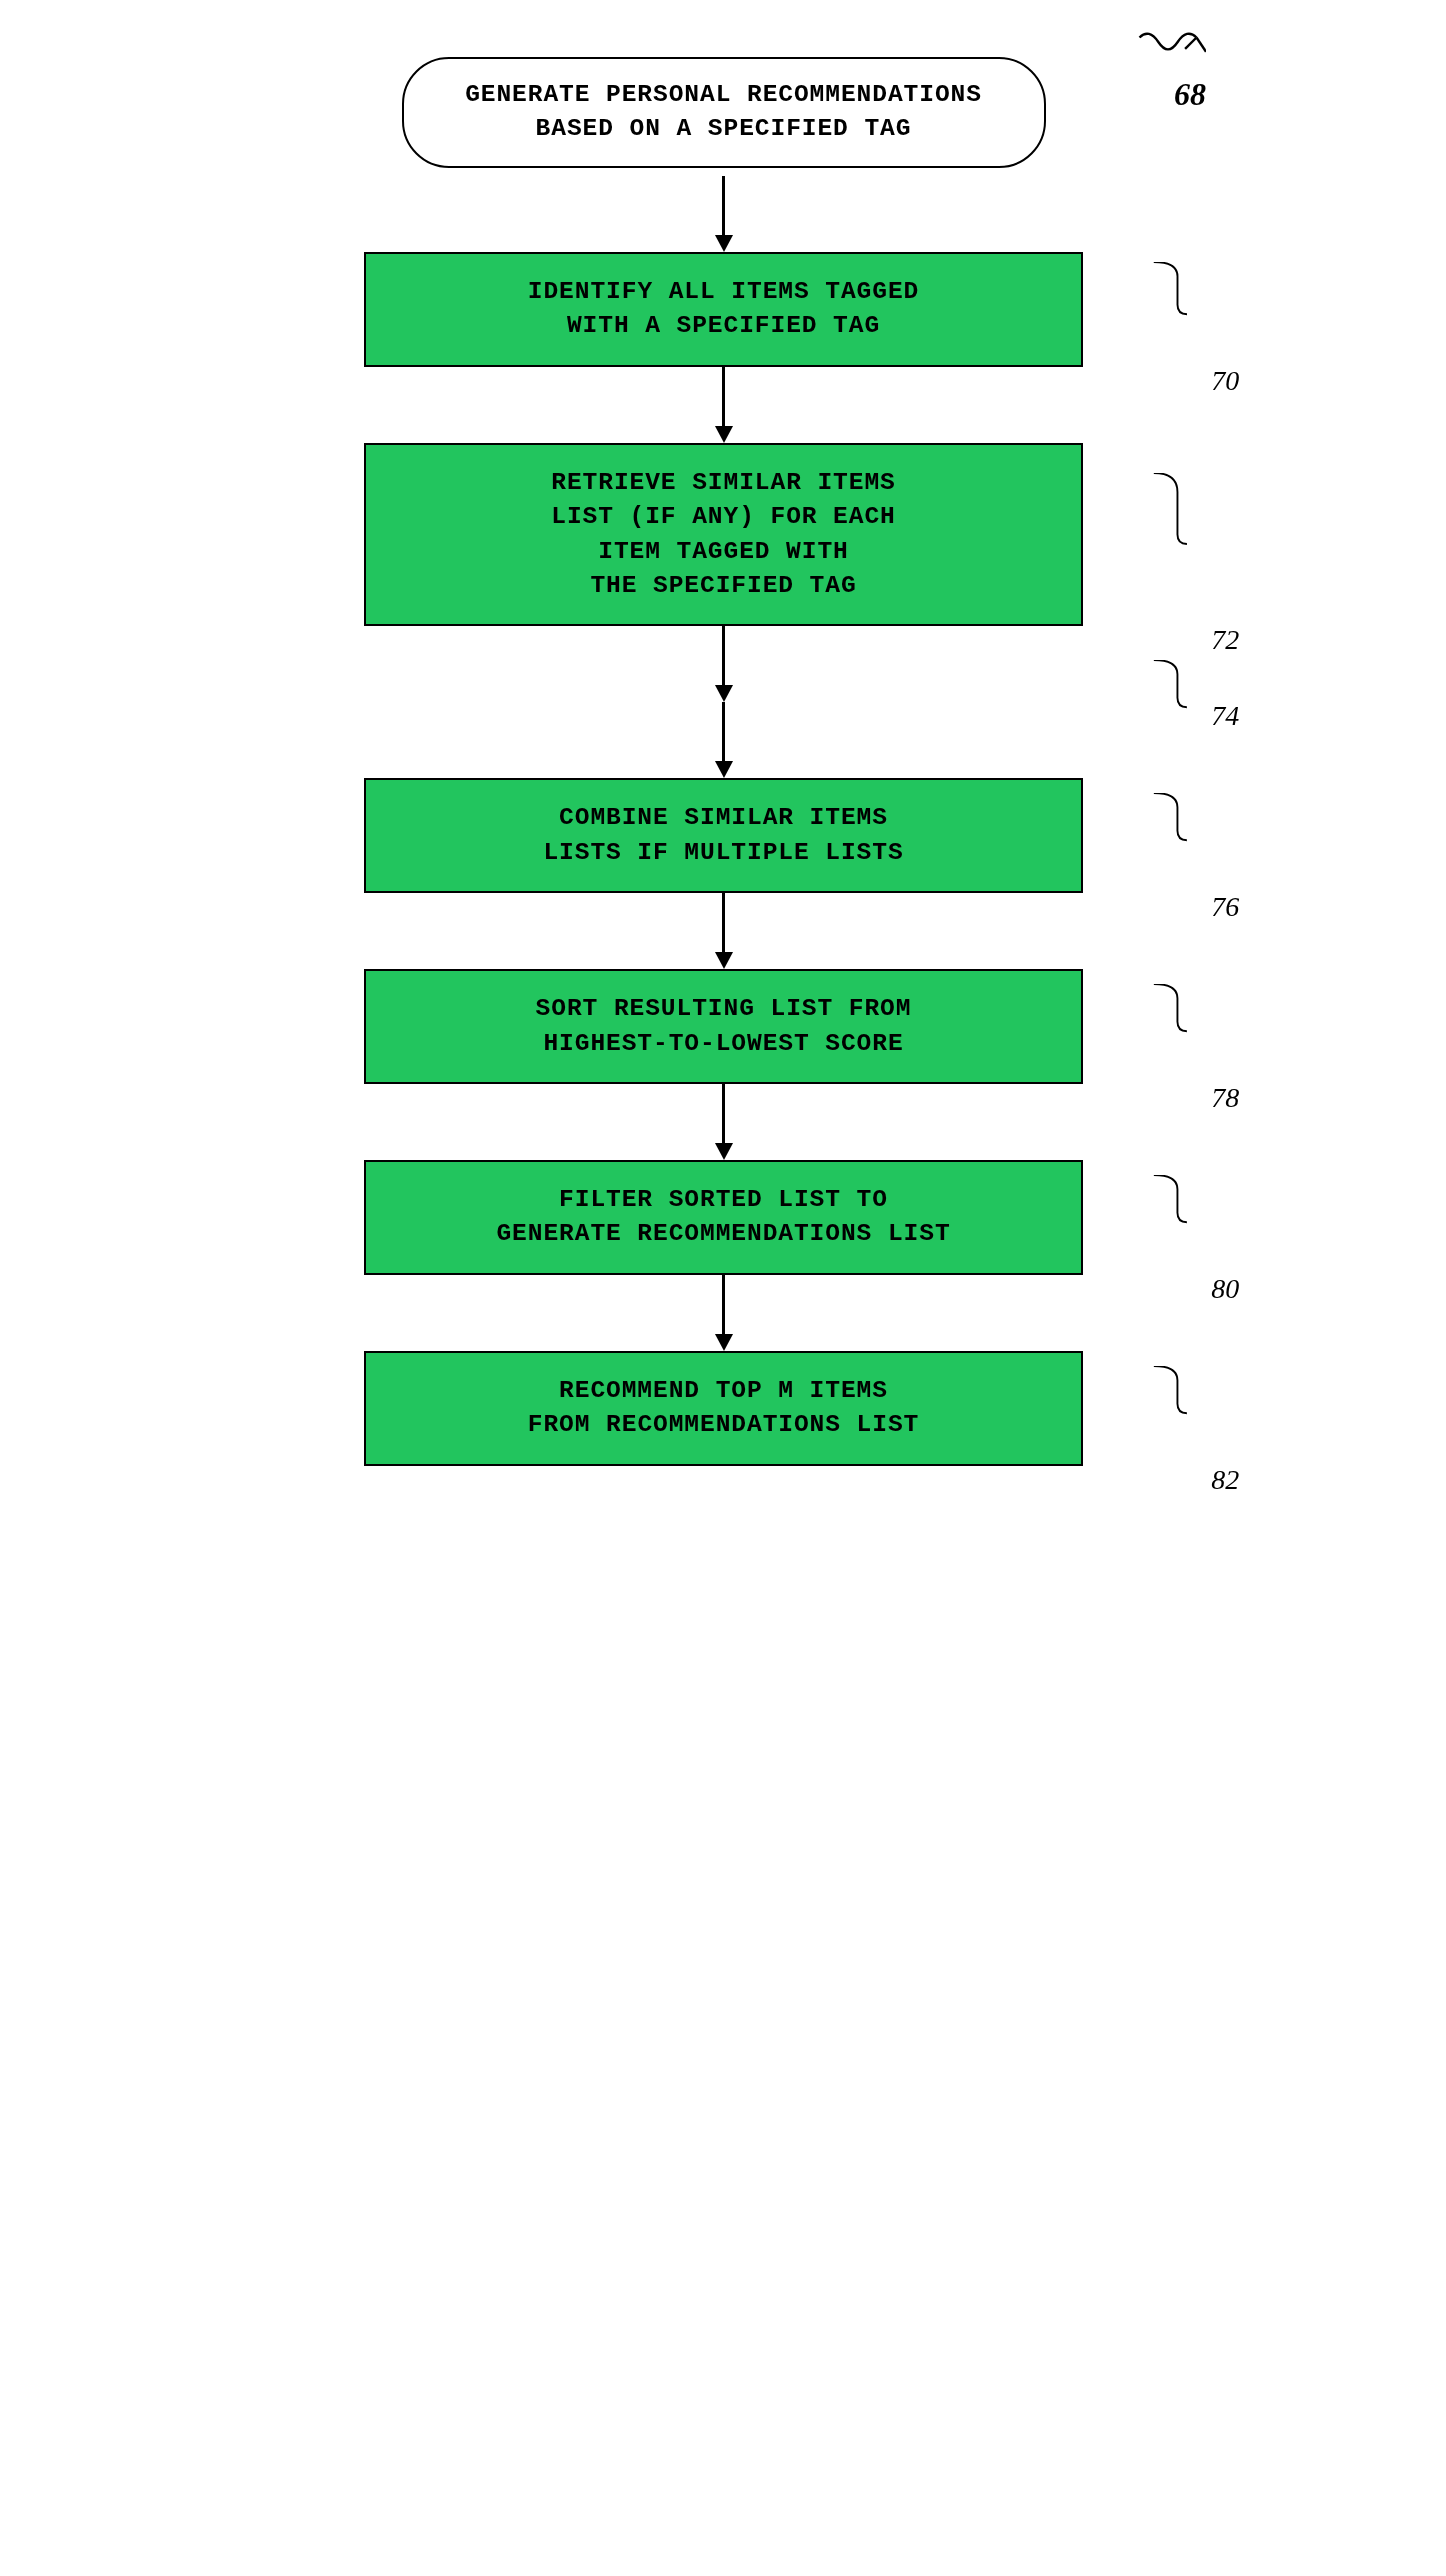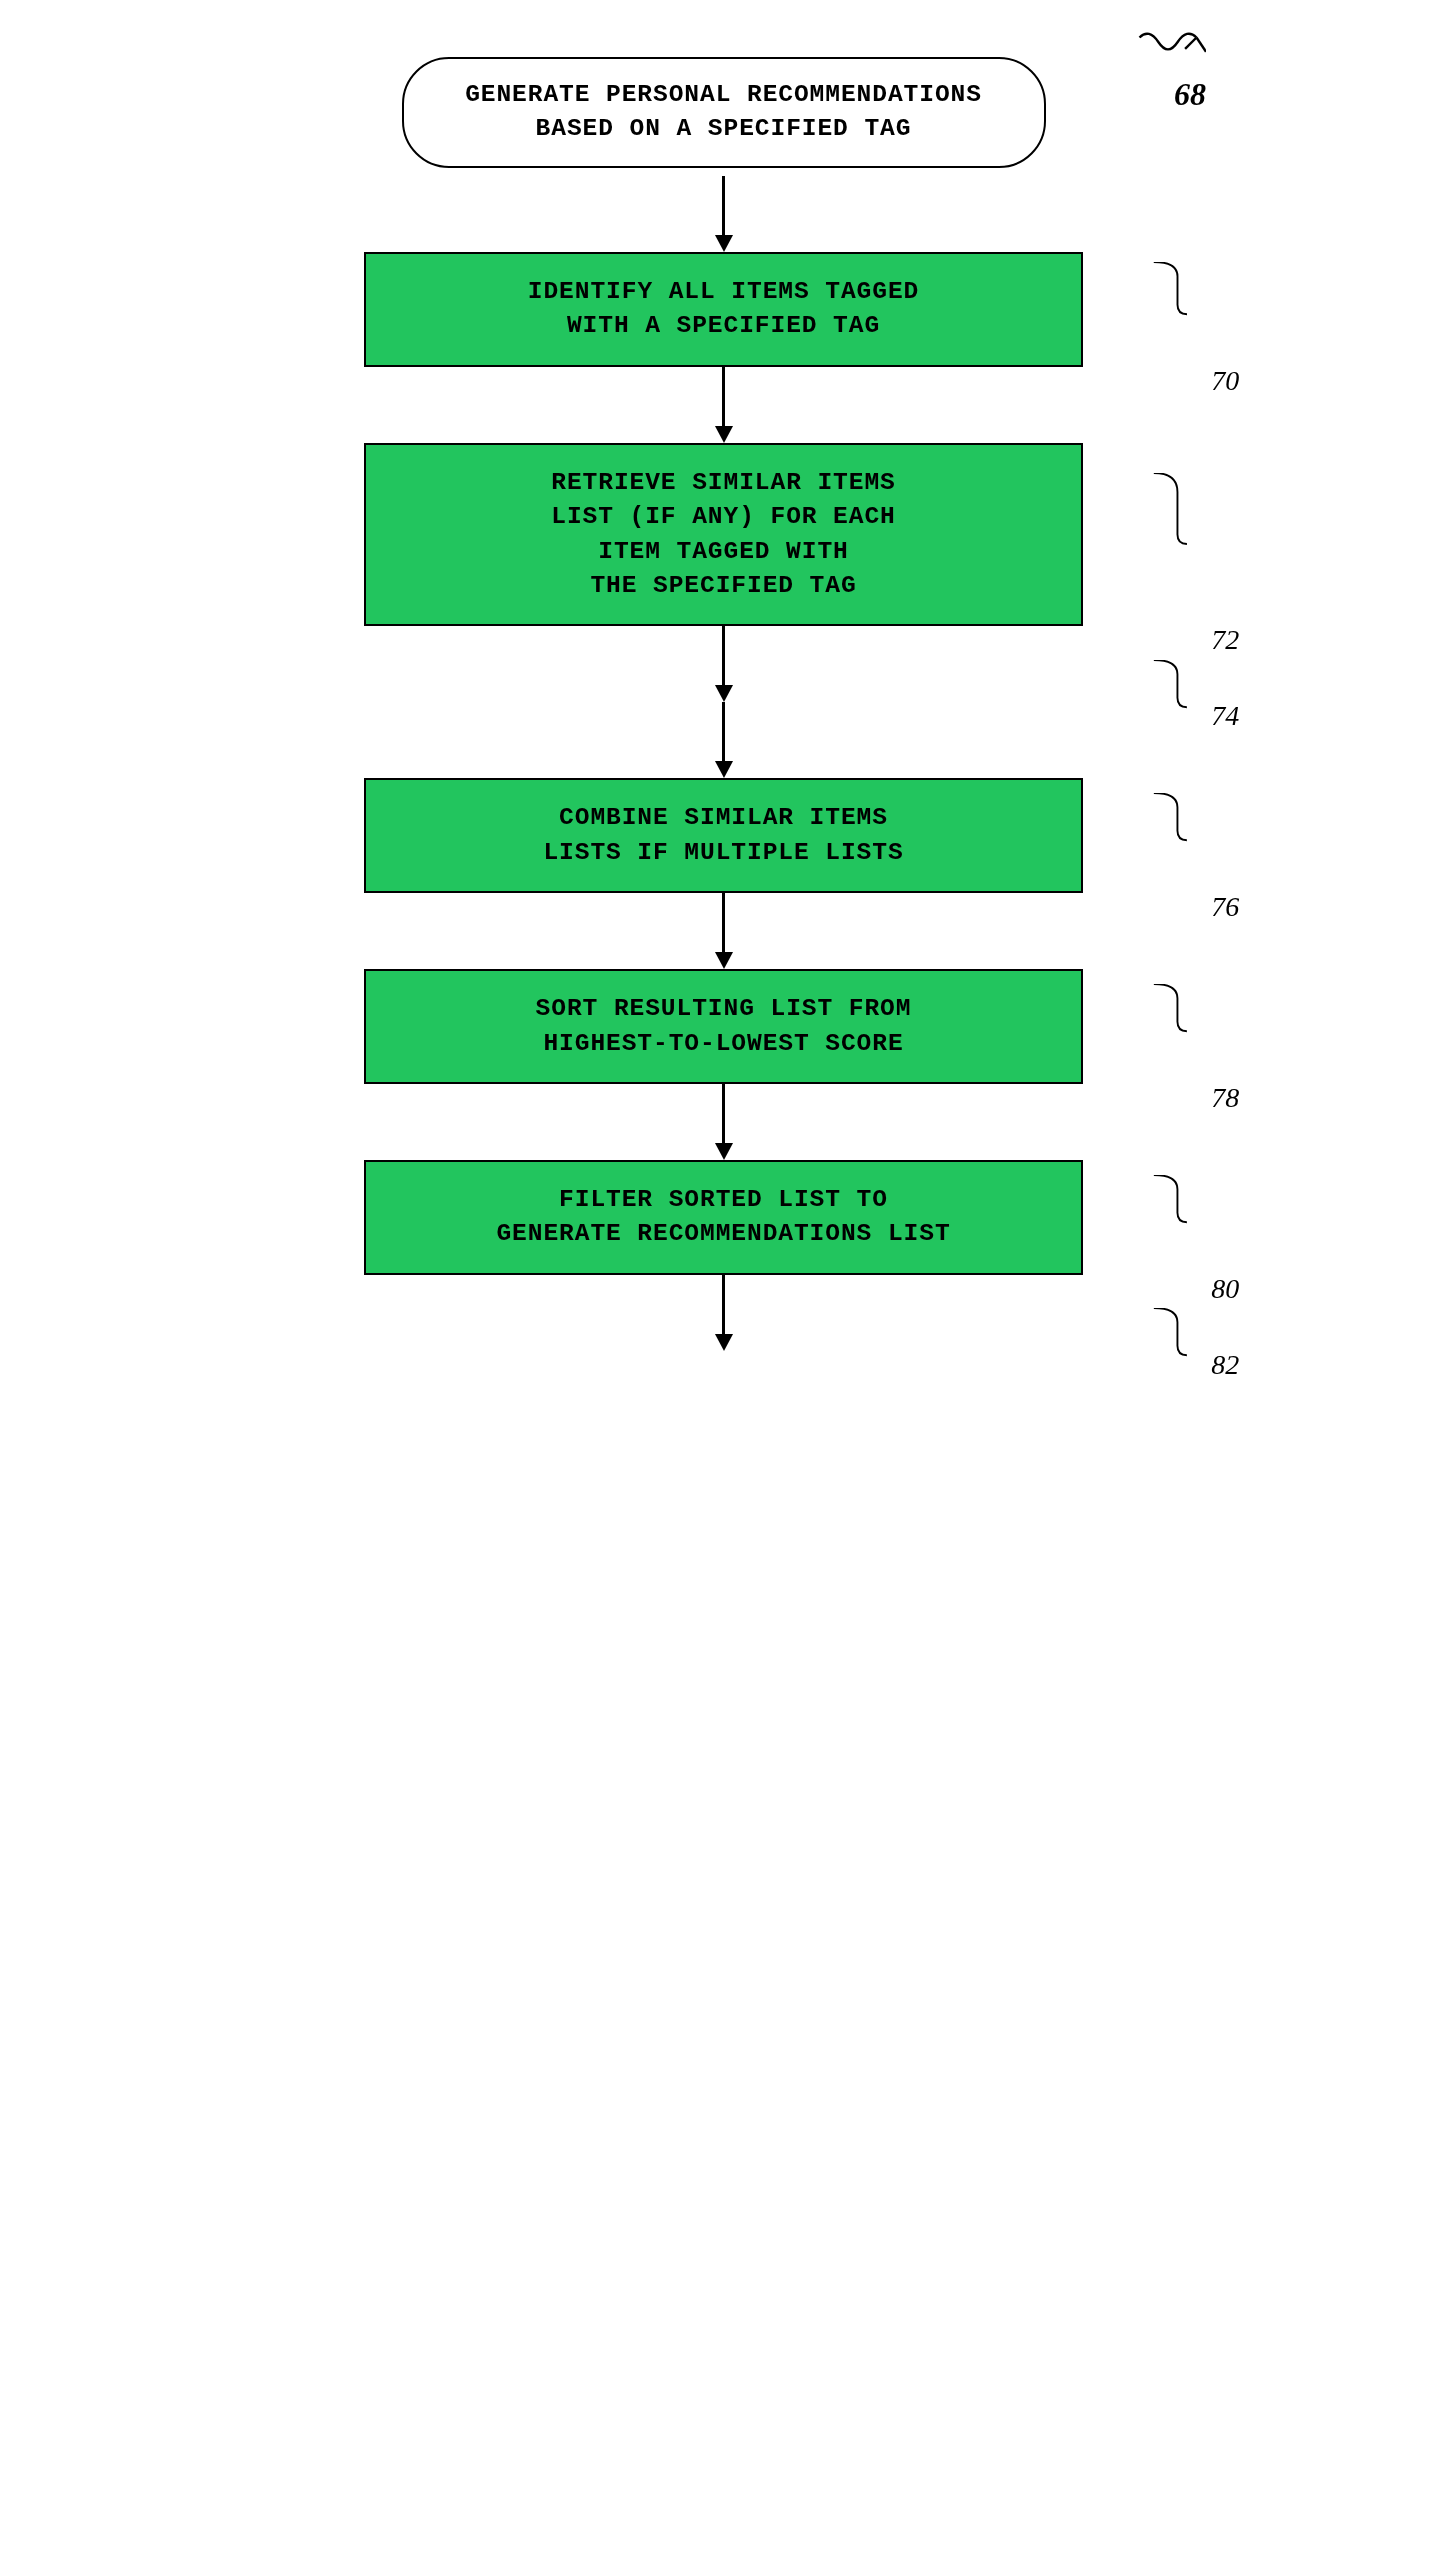"RECOMMEND TOP M ITEMS" div.box-rect { html: none -> <div> <span>RECOMMEND TOP M ITEMS<br>FROM RECOMMENDATIONS LIST</span> </div> }
